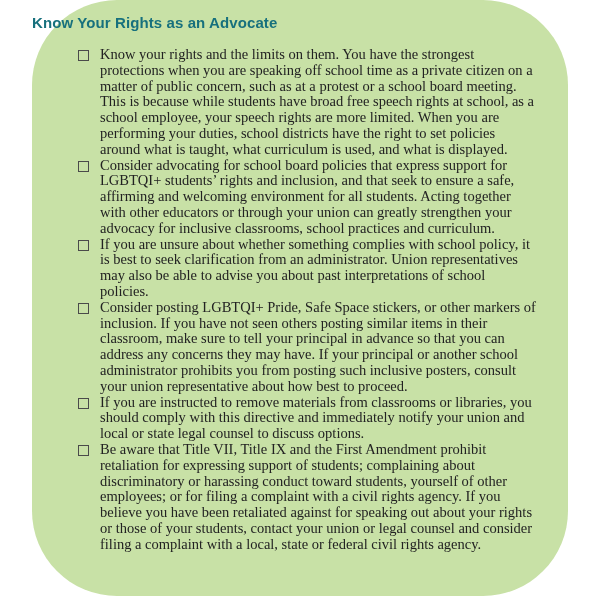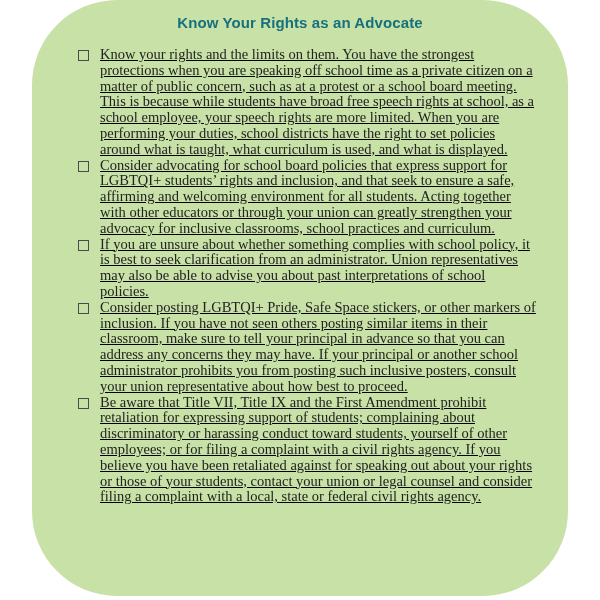"Know Your Rights as an" .page-title { text-align: center -> none }
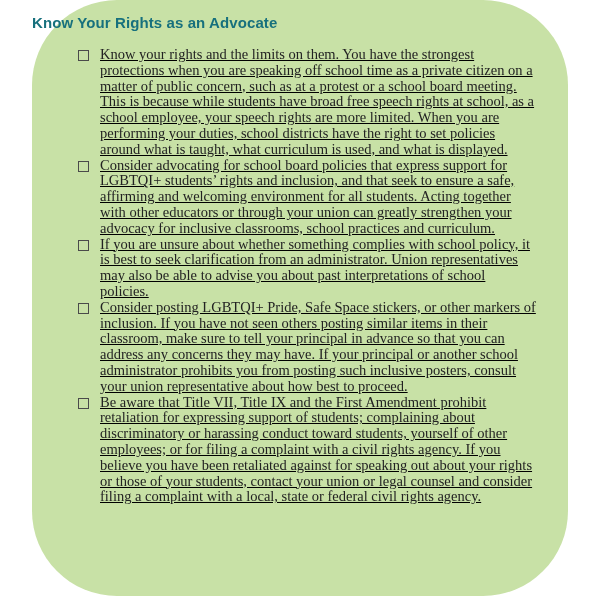"Know your rights and the" .rights-list { text-decoration: underline -> none }
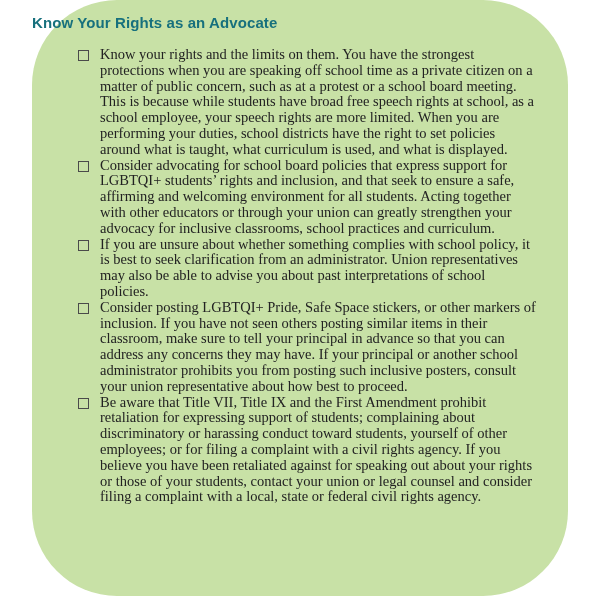"If you are instructed to" li { html: none -> <li> <span></span> <span>If you are instructed to remove materials from classrooms or libraries, you should comply with this directive and immediately notify your union and local or state legal counsel to discuss options.</span> </li> }
